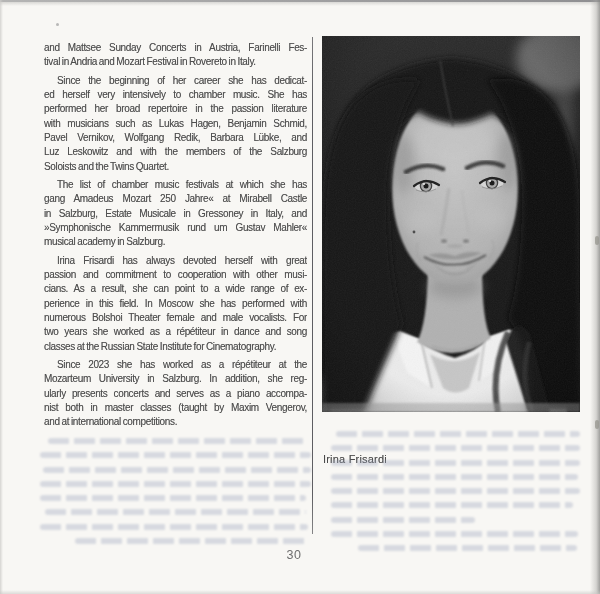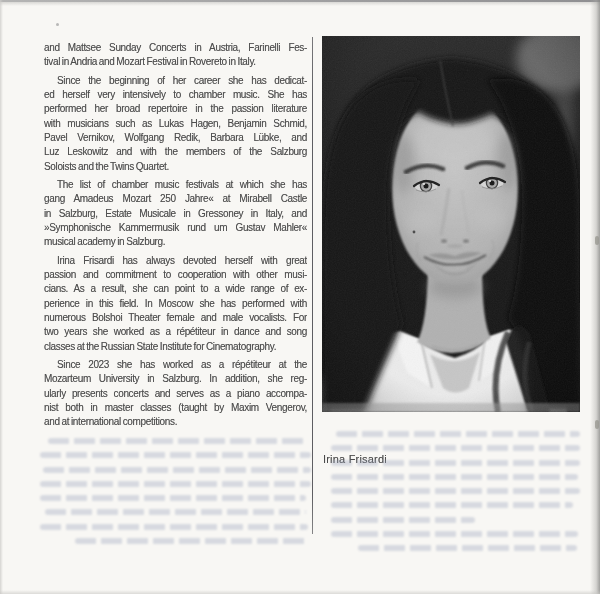"30" div.page-number { html: none -> <div>30</div> }
